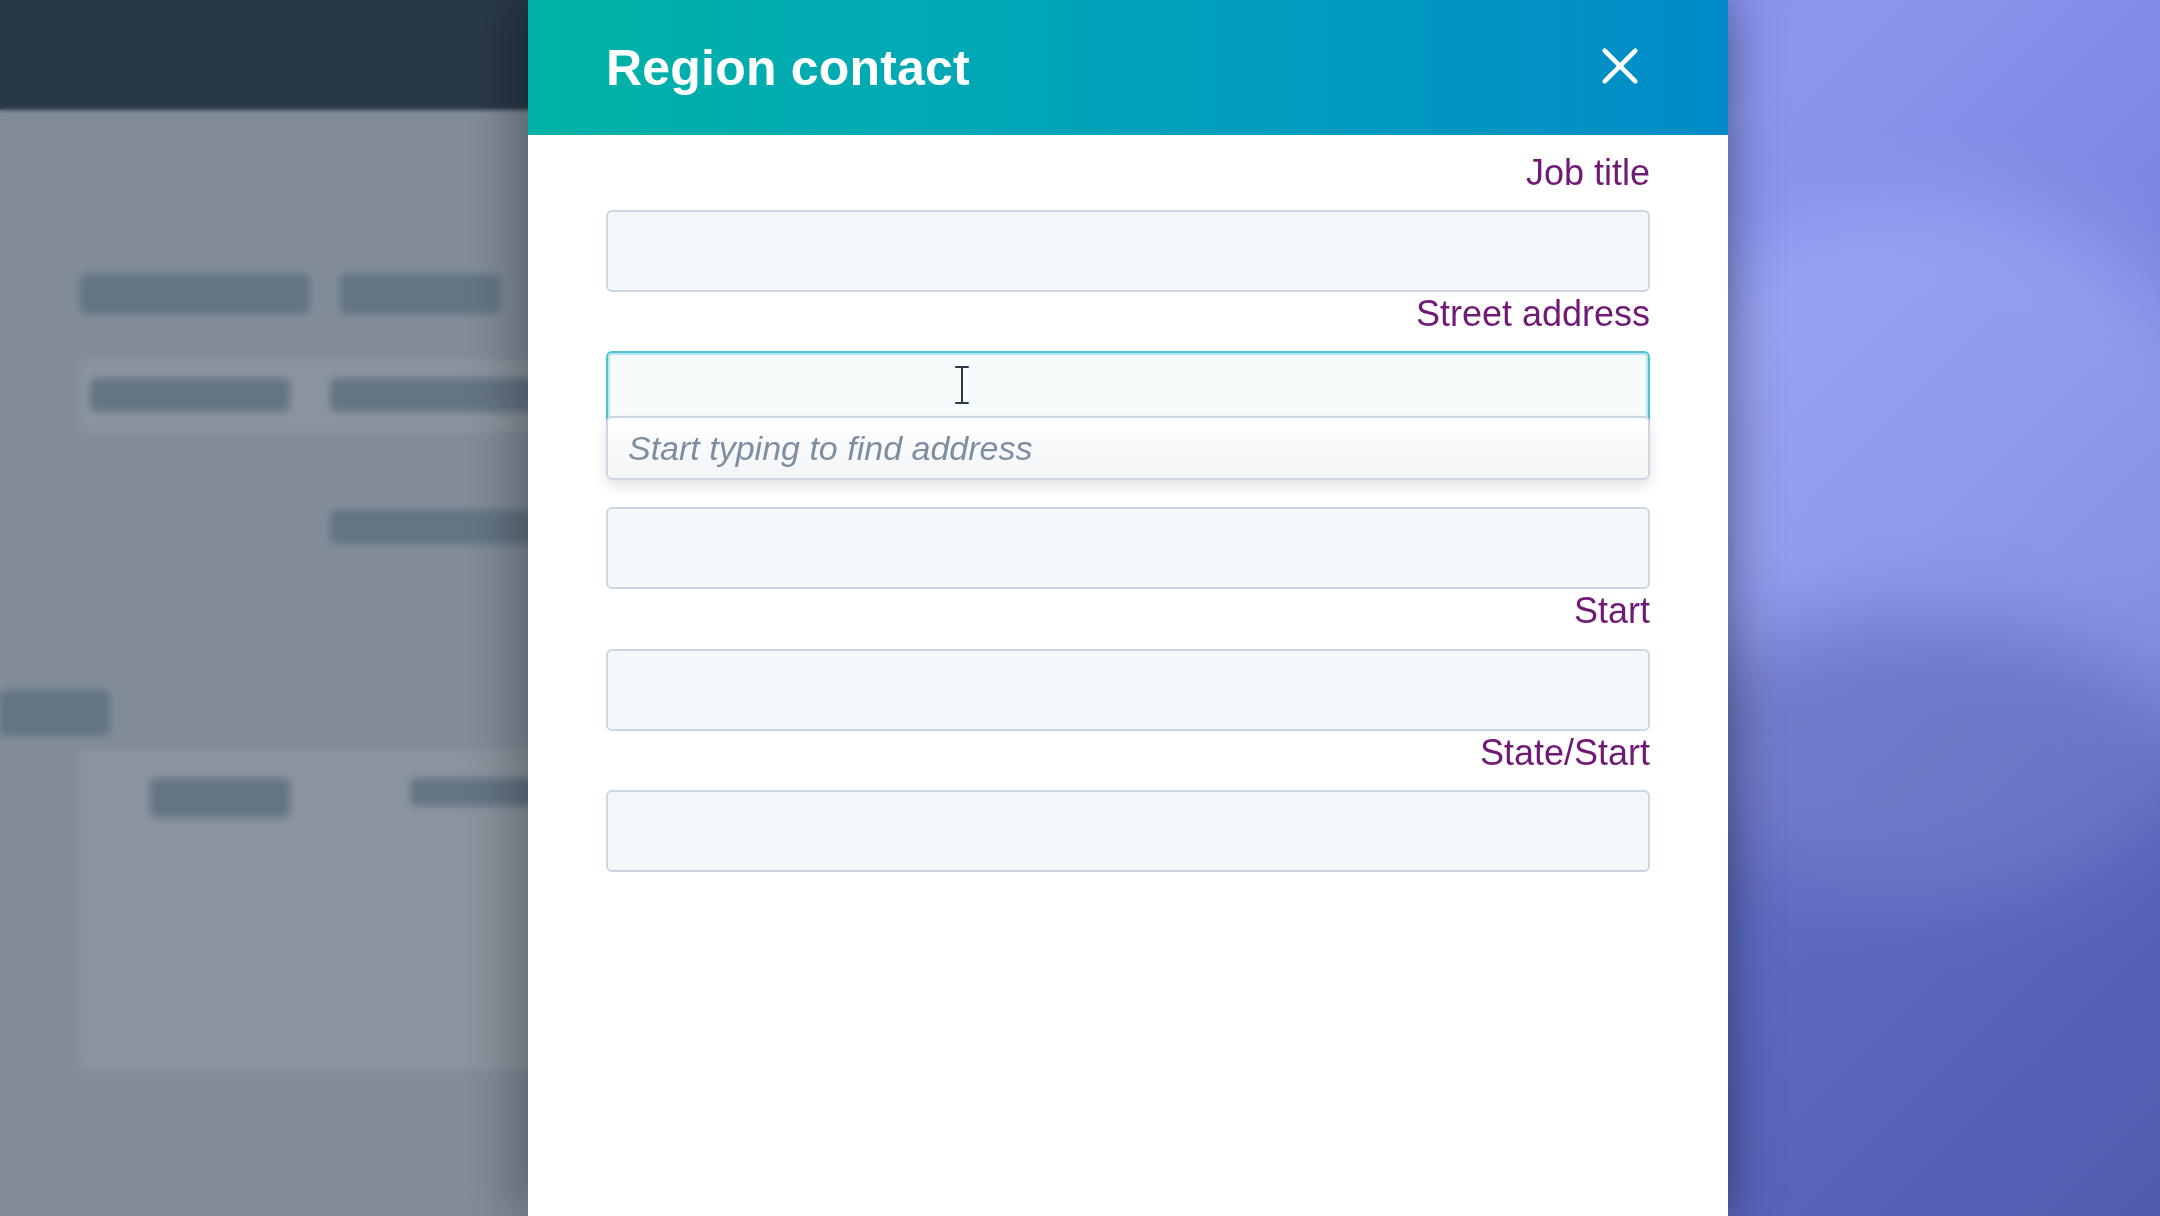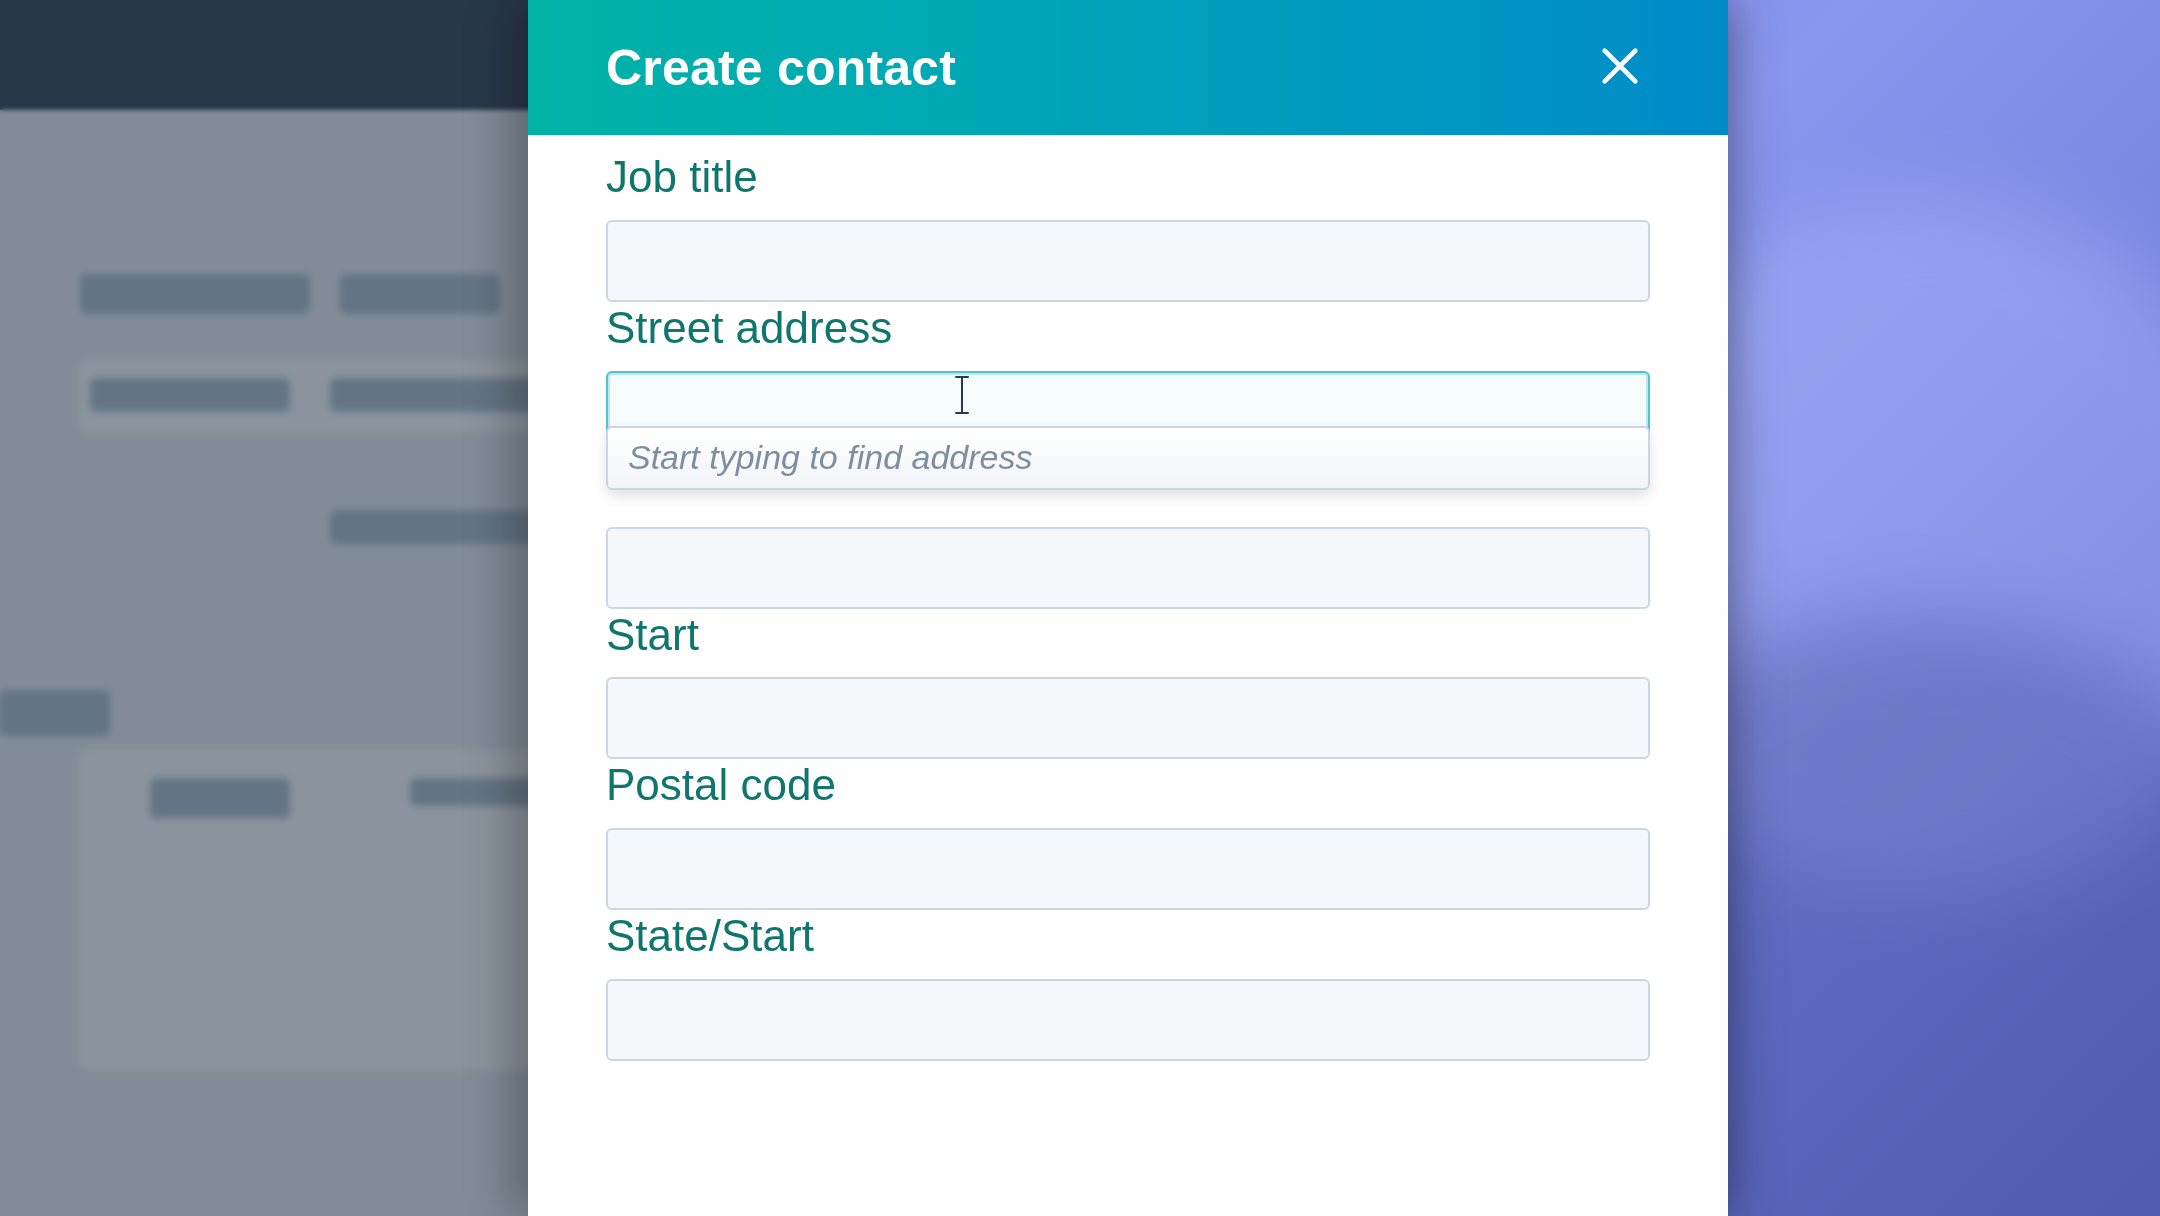"Create contact" div.panel-title { text: Create -> Region }
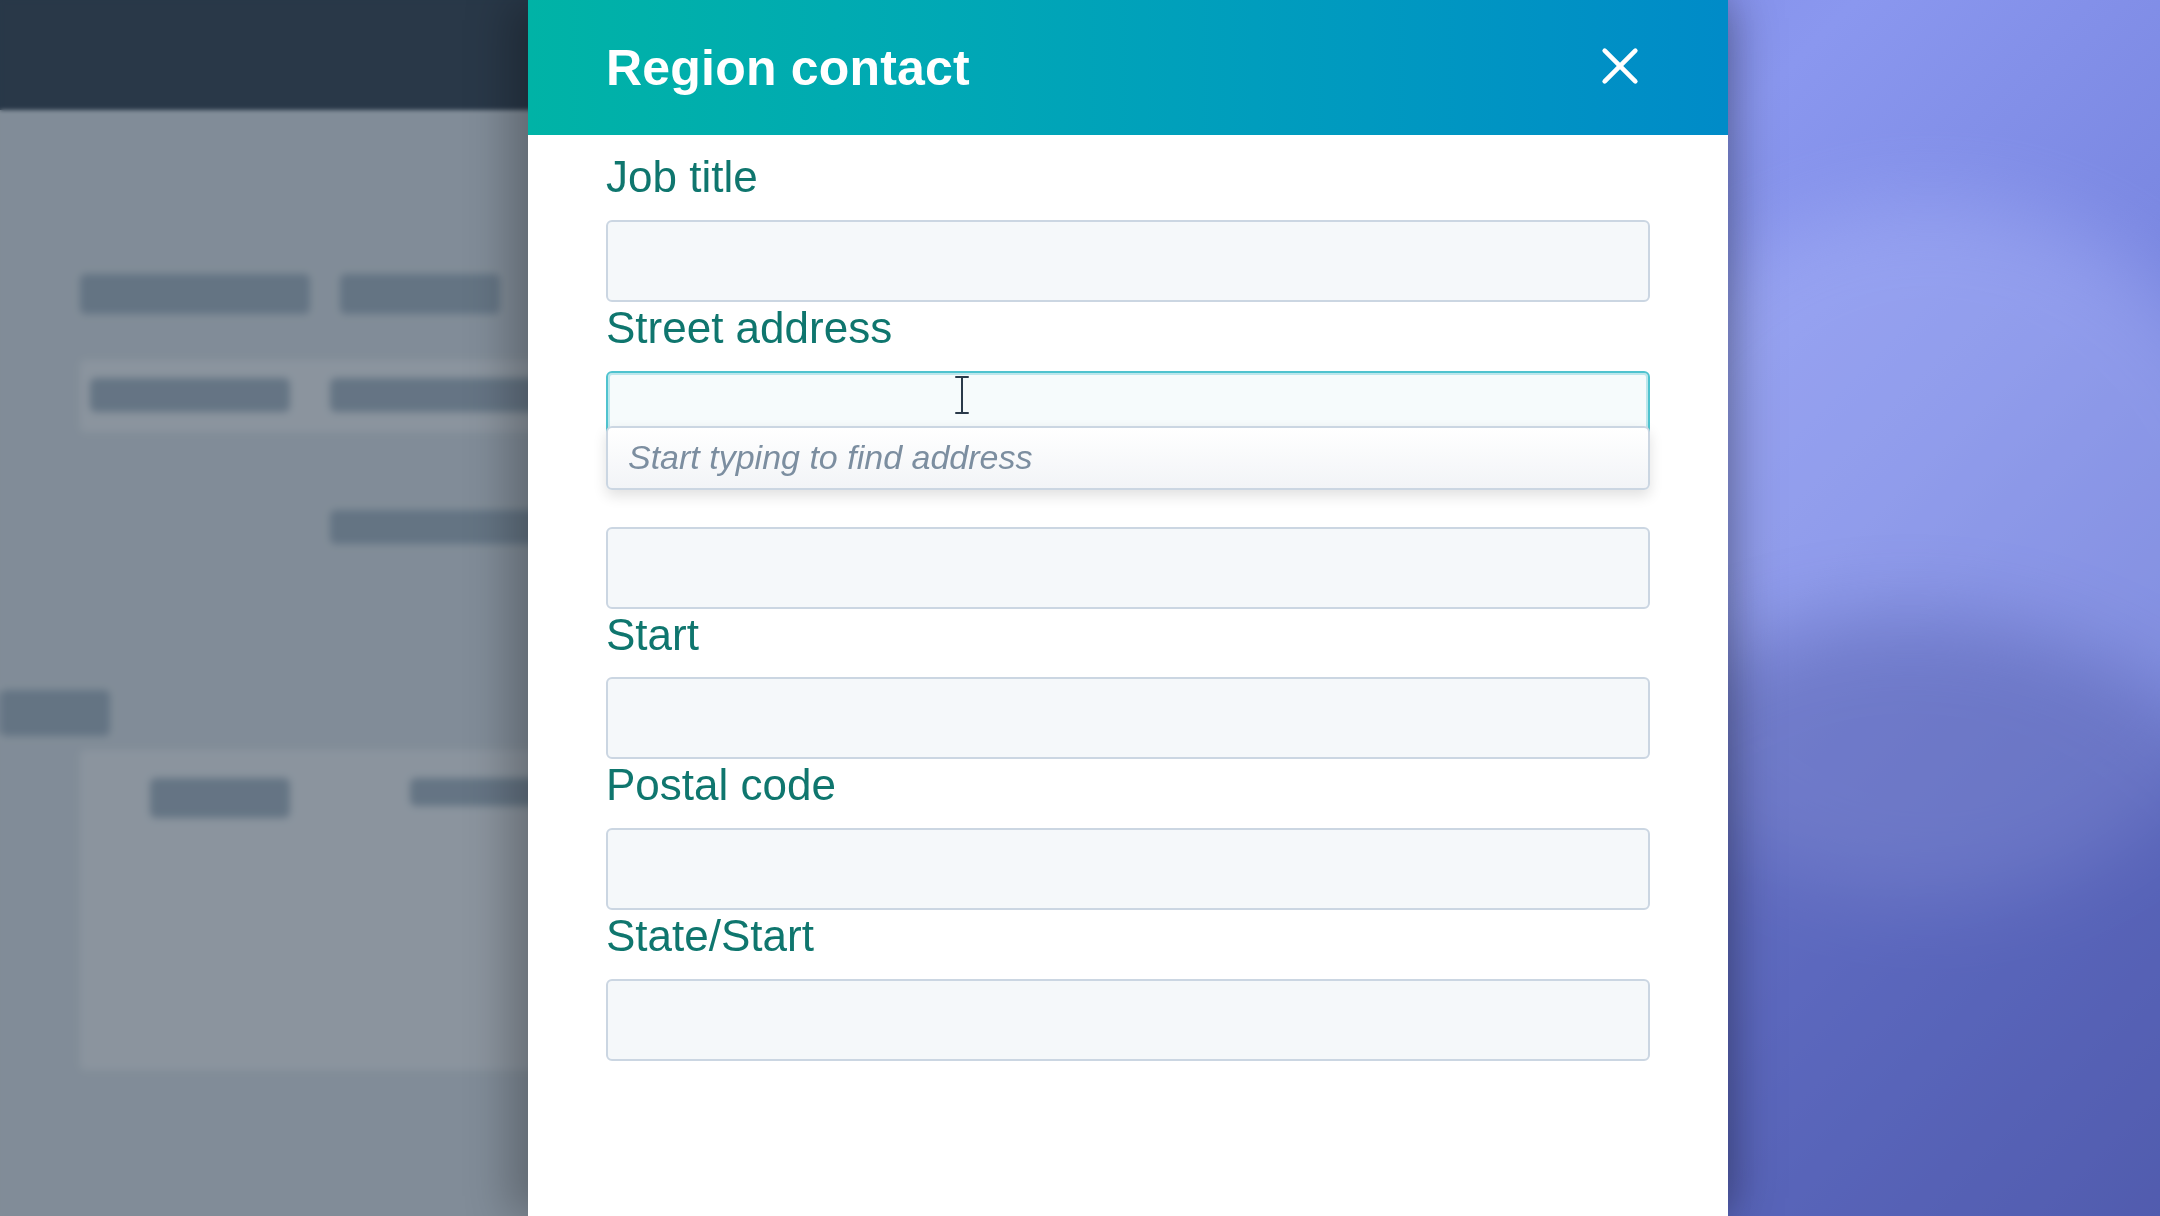"Job title" .field-label { color: #0f766e -> #701a75; font-size: 44px -> 36px; text-align: none -> right }
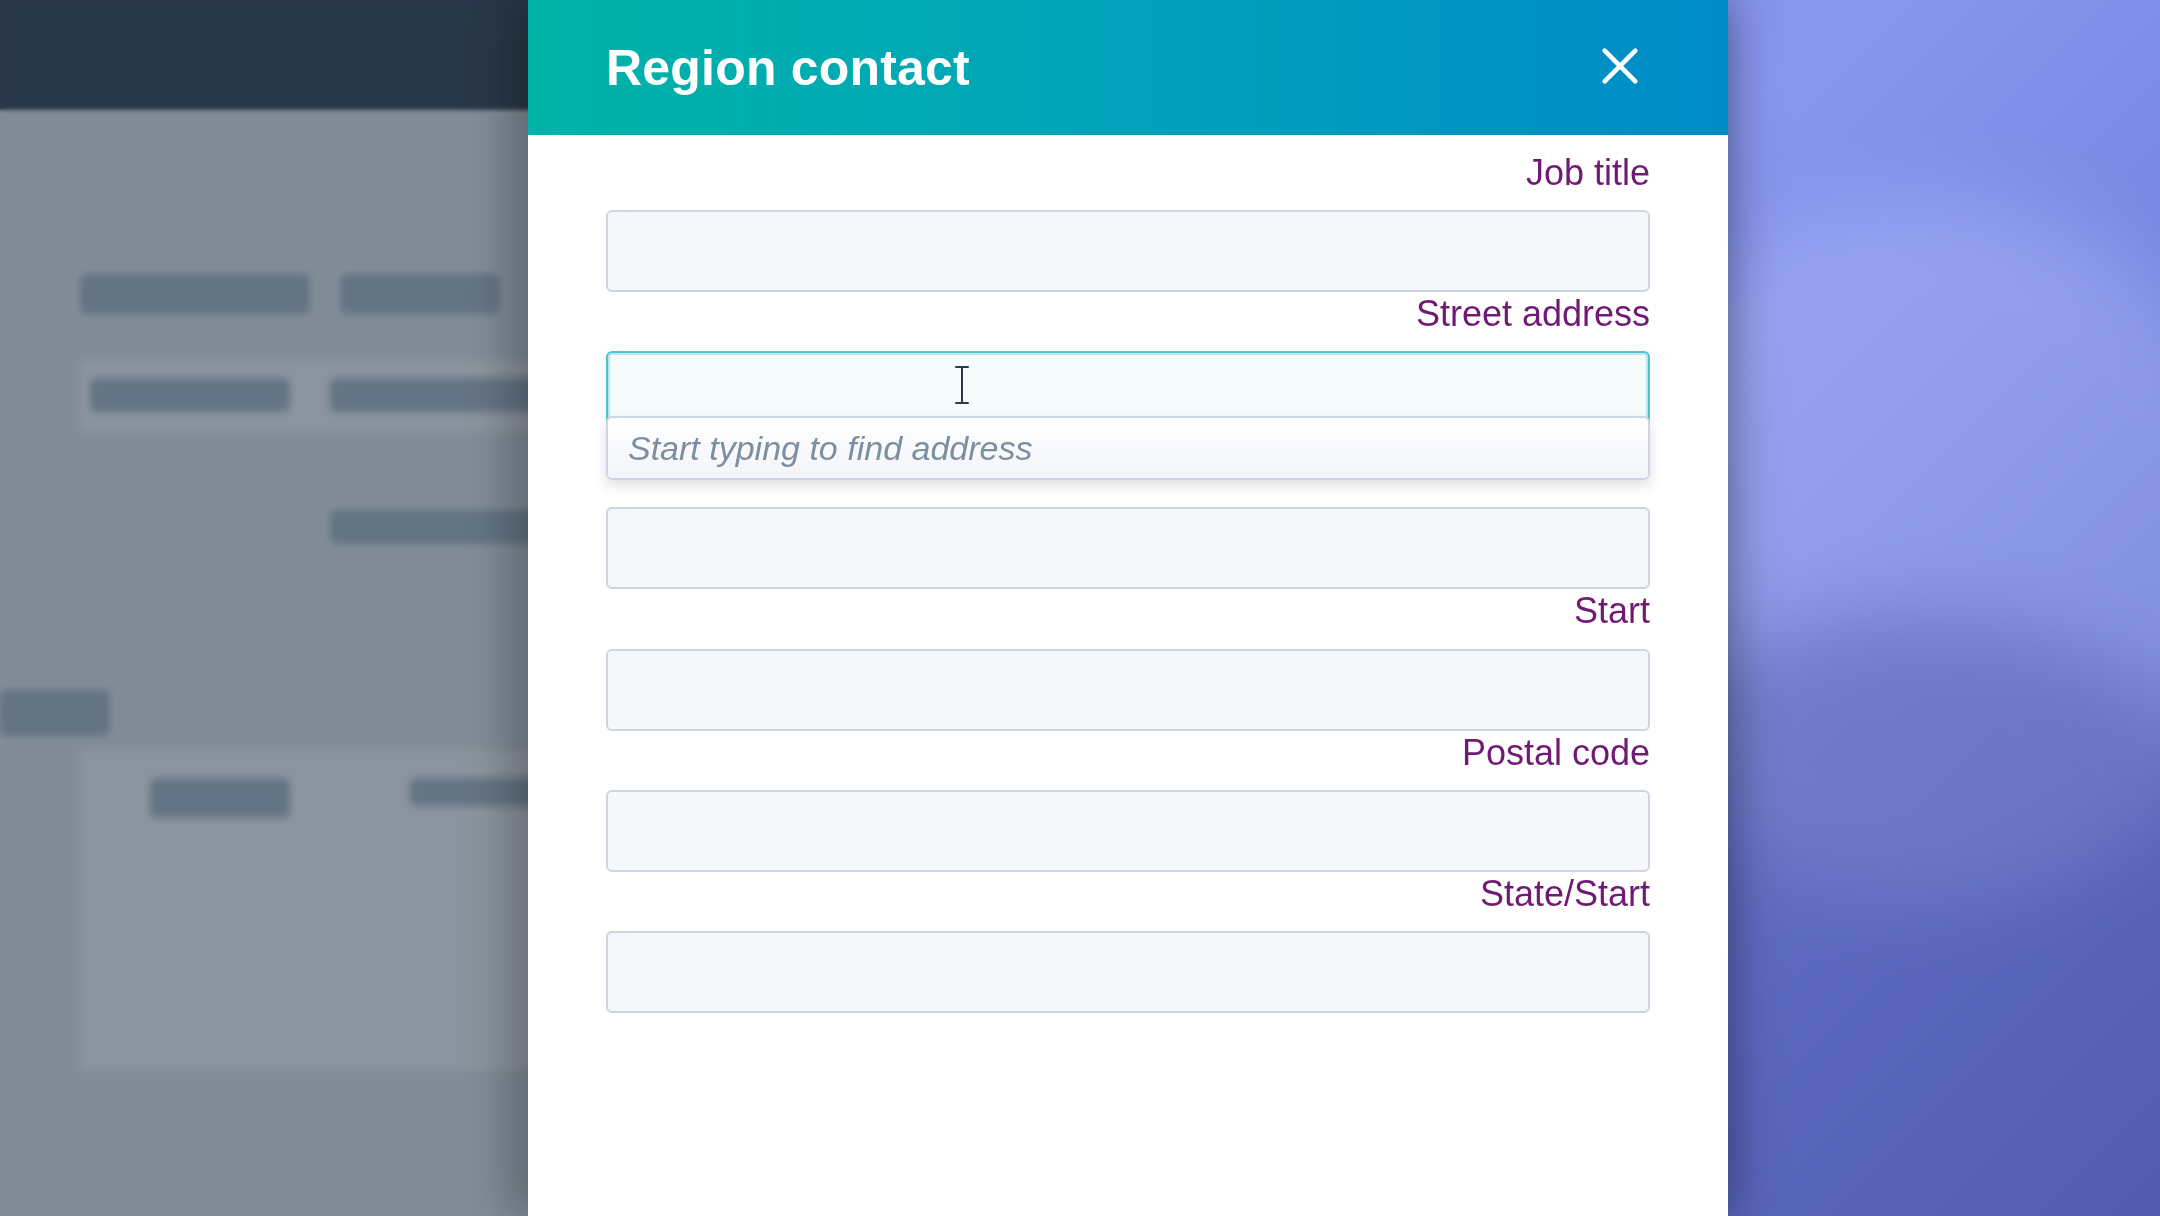"Postal code" div.field { html: <div> <label>Postal code</label> <input> </div> -> none }
